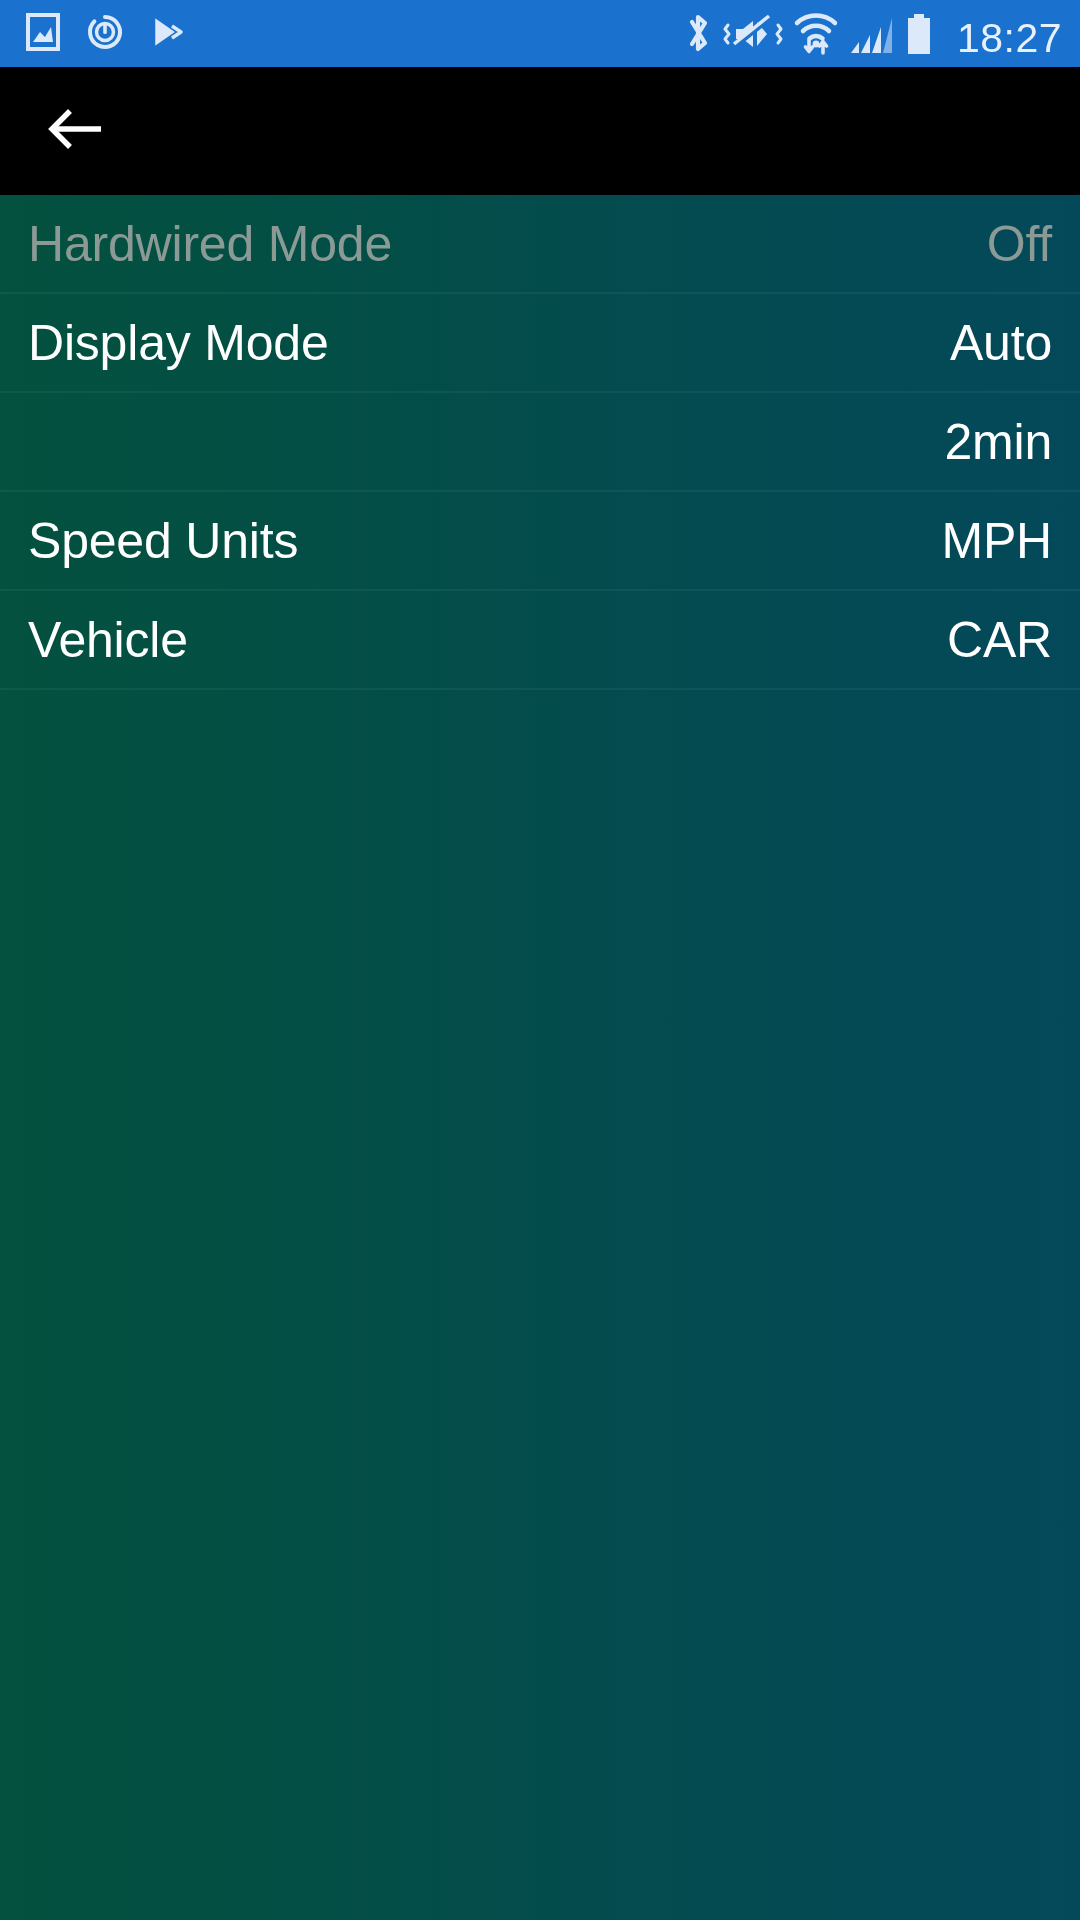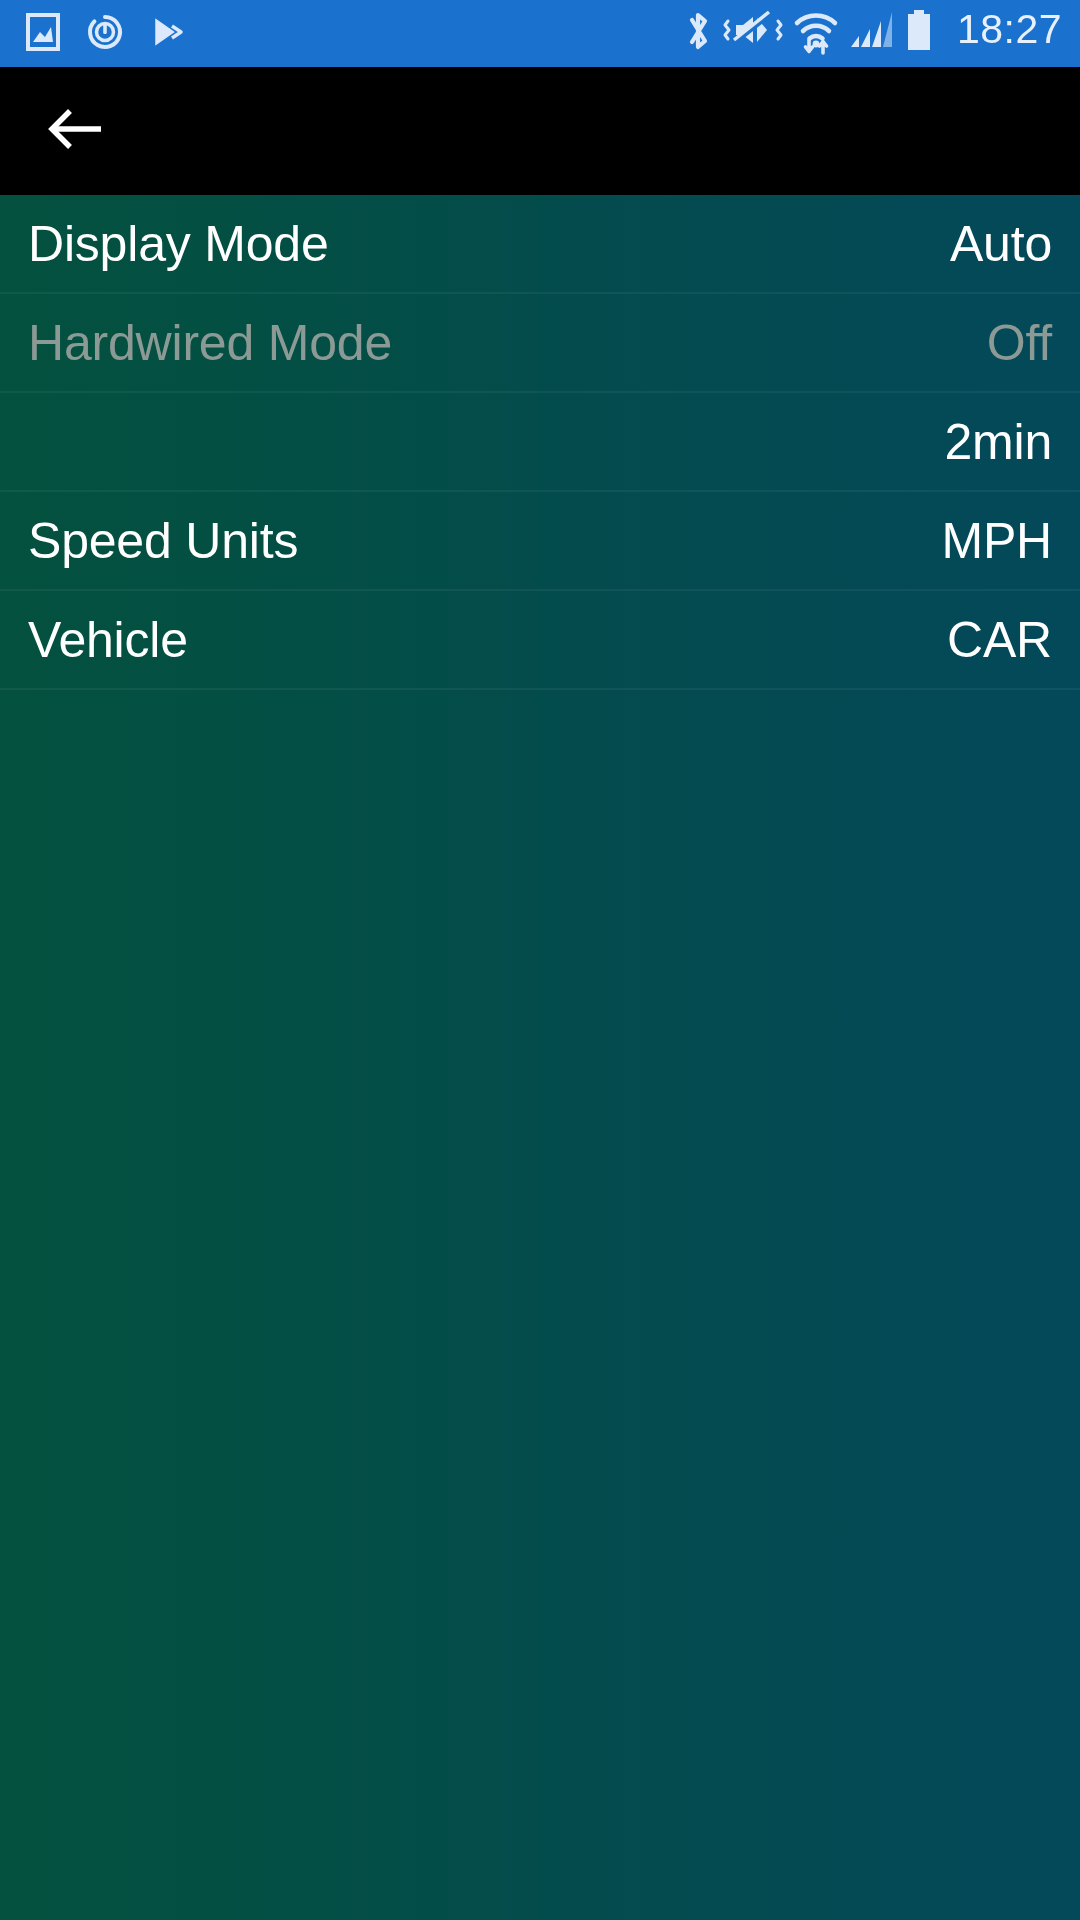"18:27" .status-right { align-items: flex-start -> flex-end }
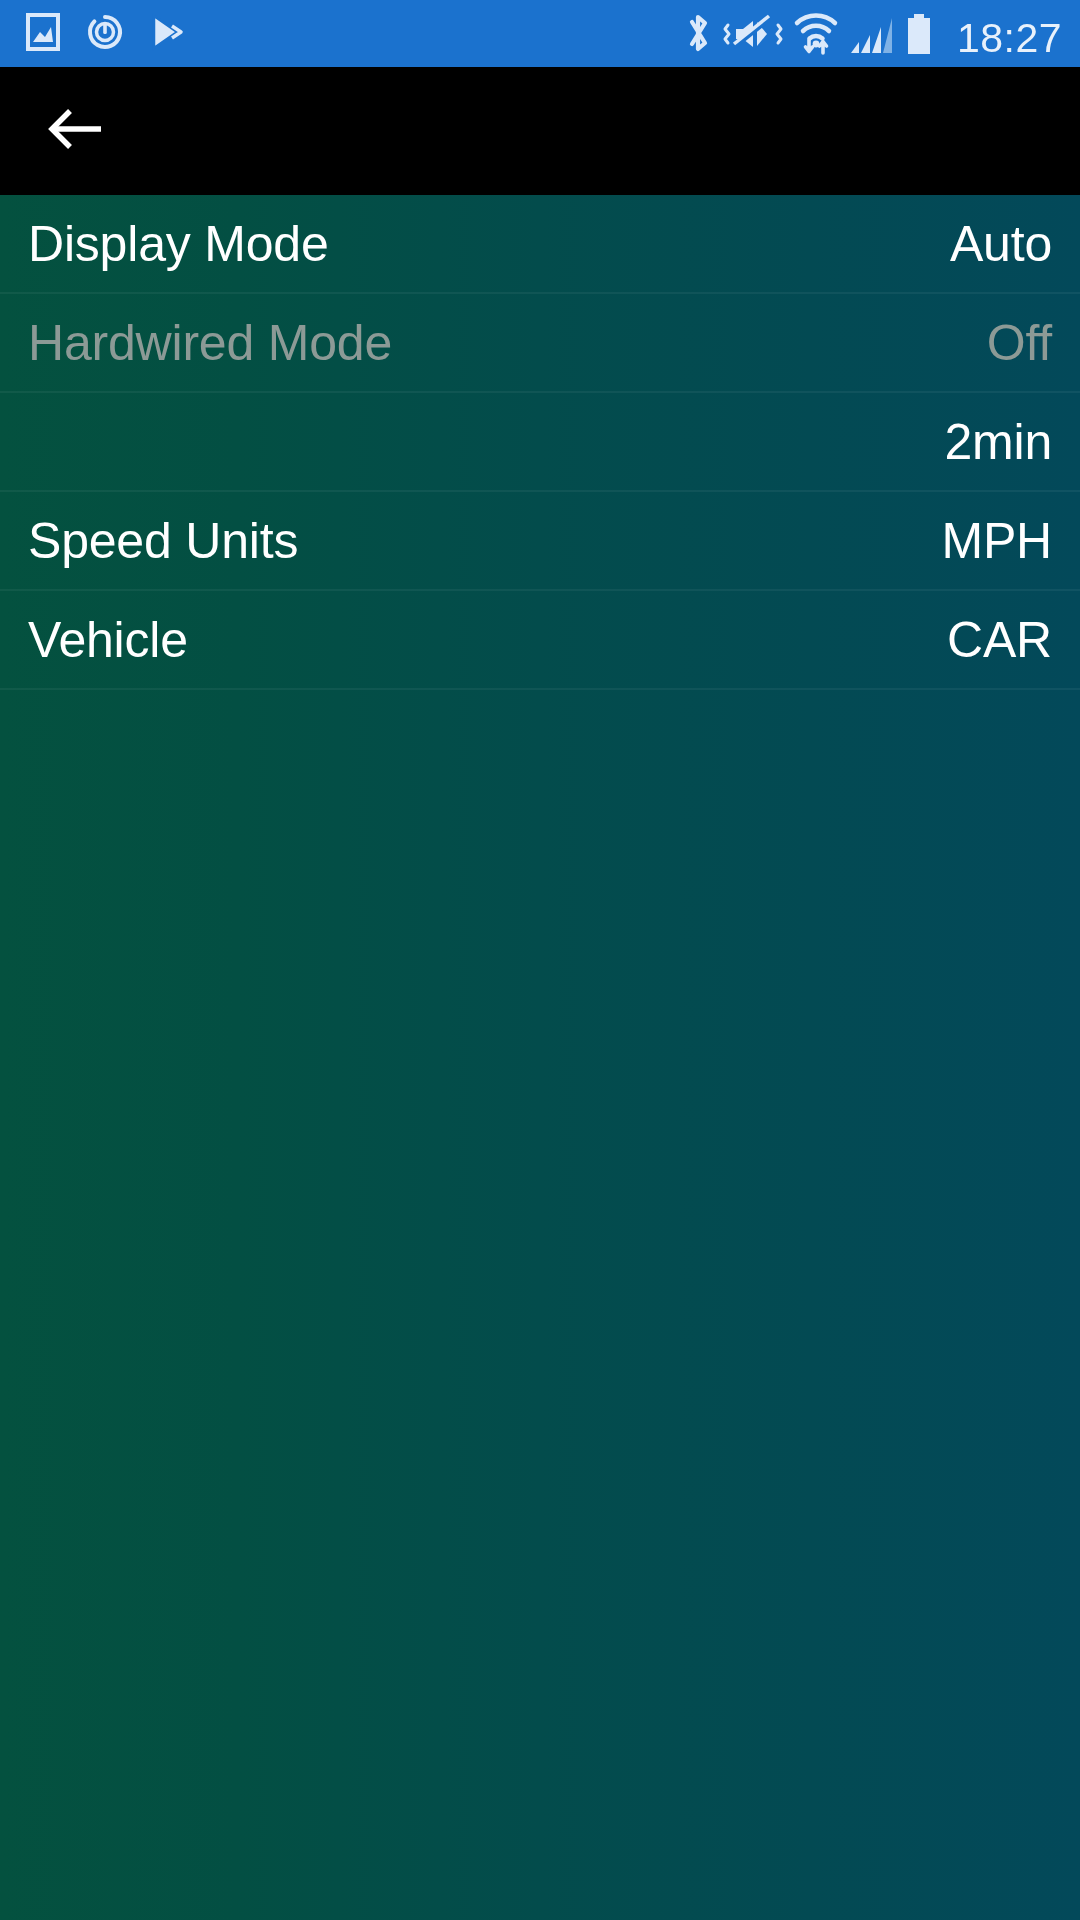"Display Mode" div.row { order: before "Hardwired Mode" -> after "Hardwired Mode" }
